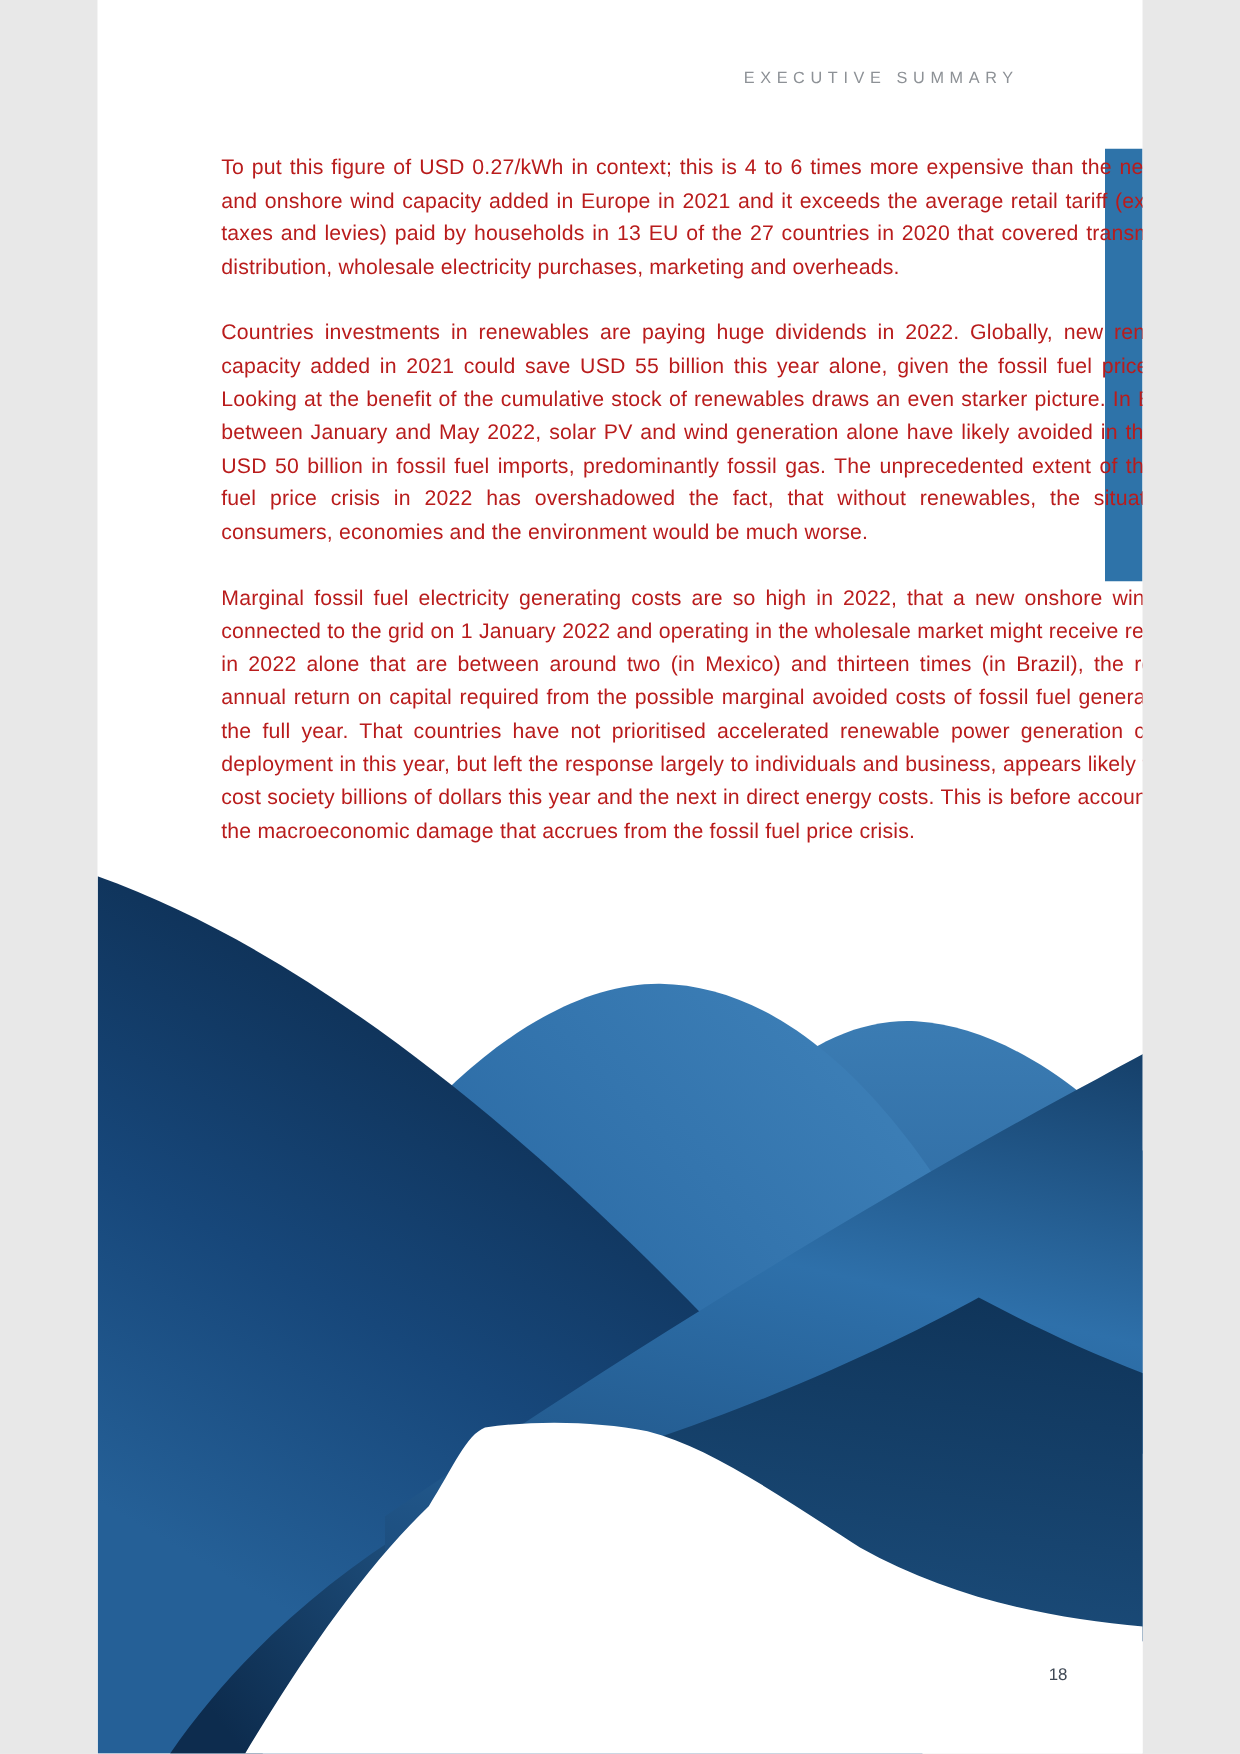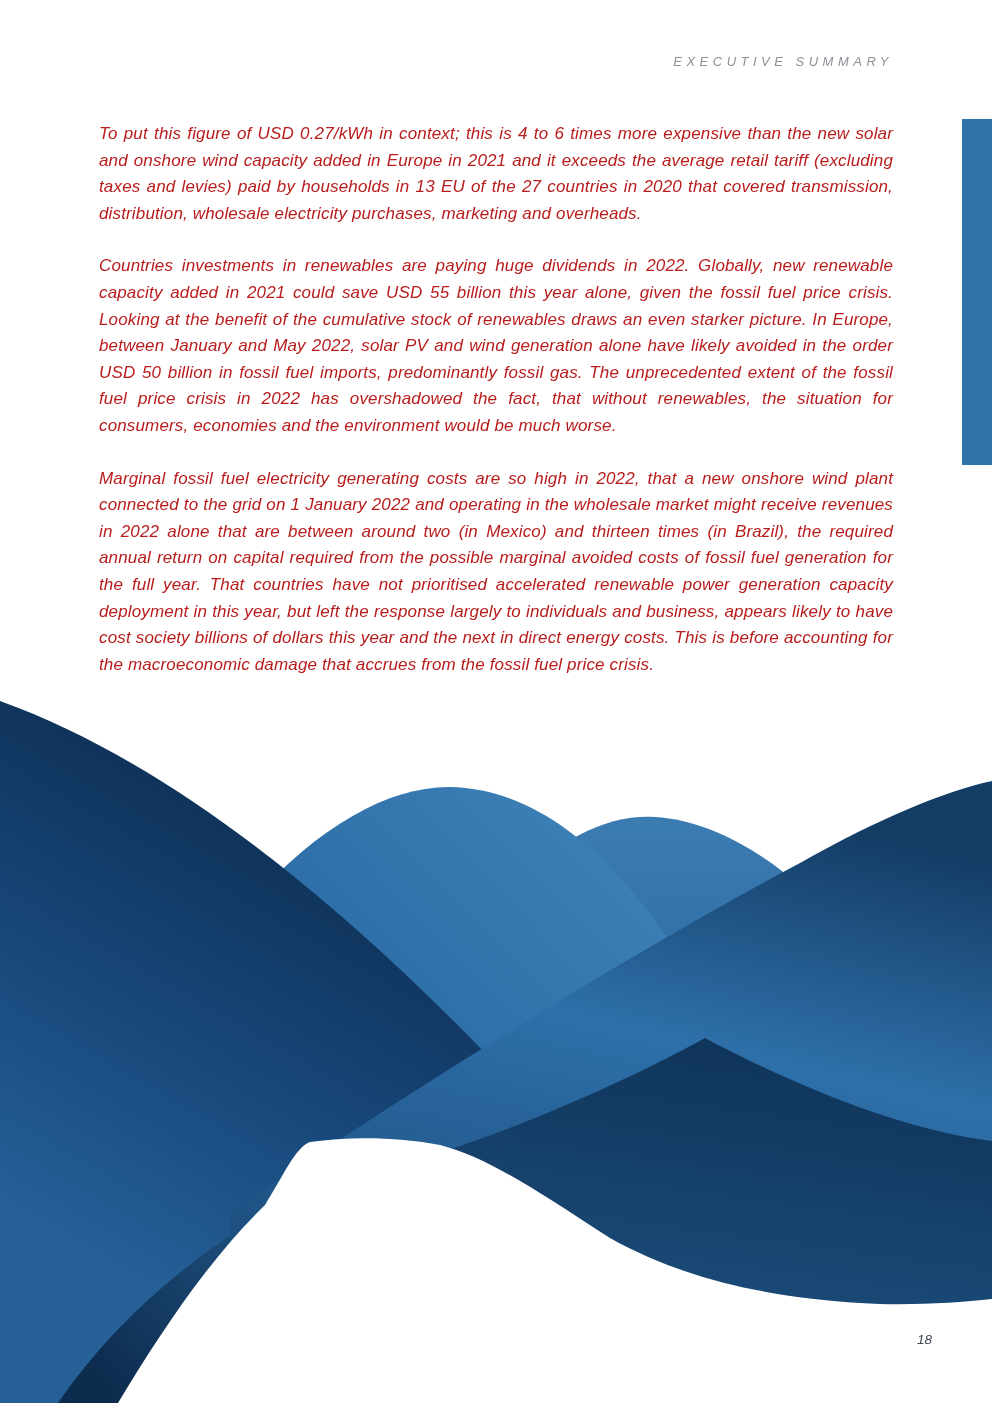"EXECUTIVE SUMMARY" .page { font-style: italic -> none; width: 992px -> 836px }
